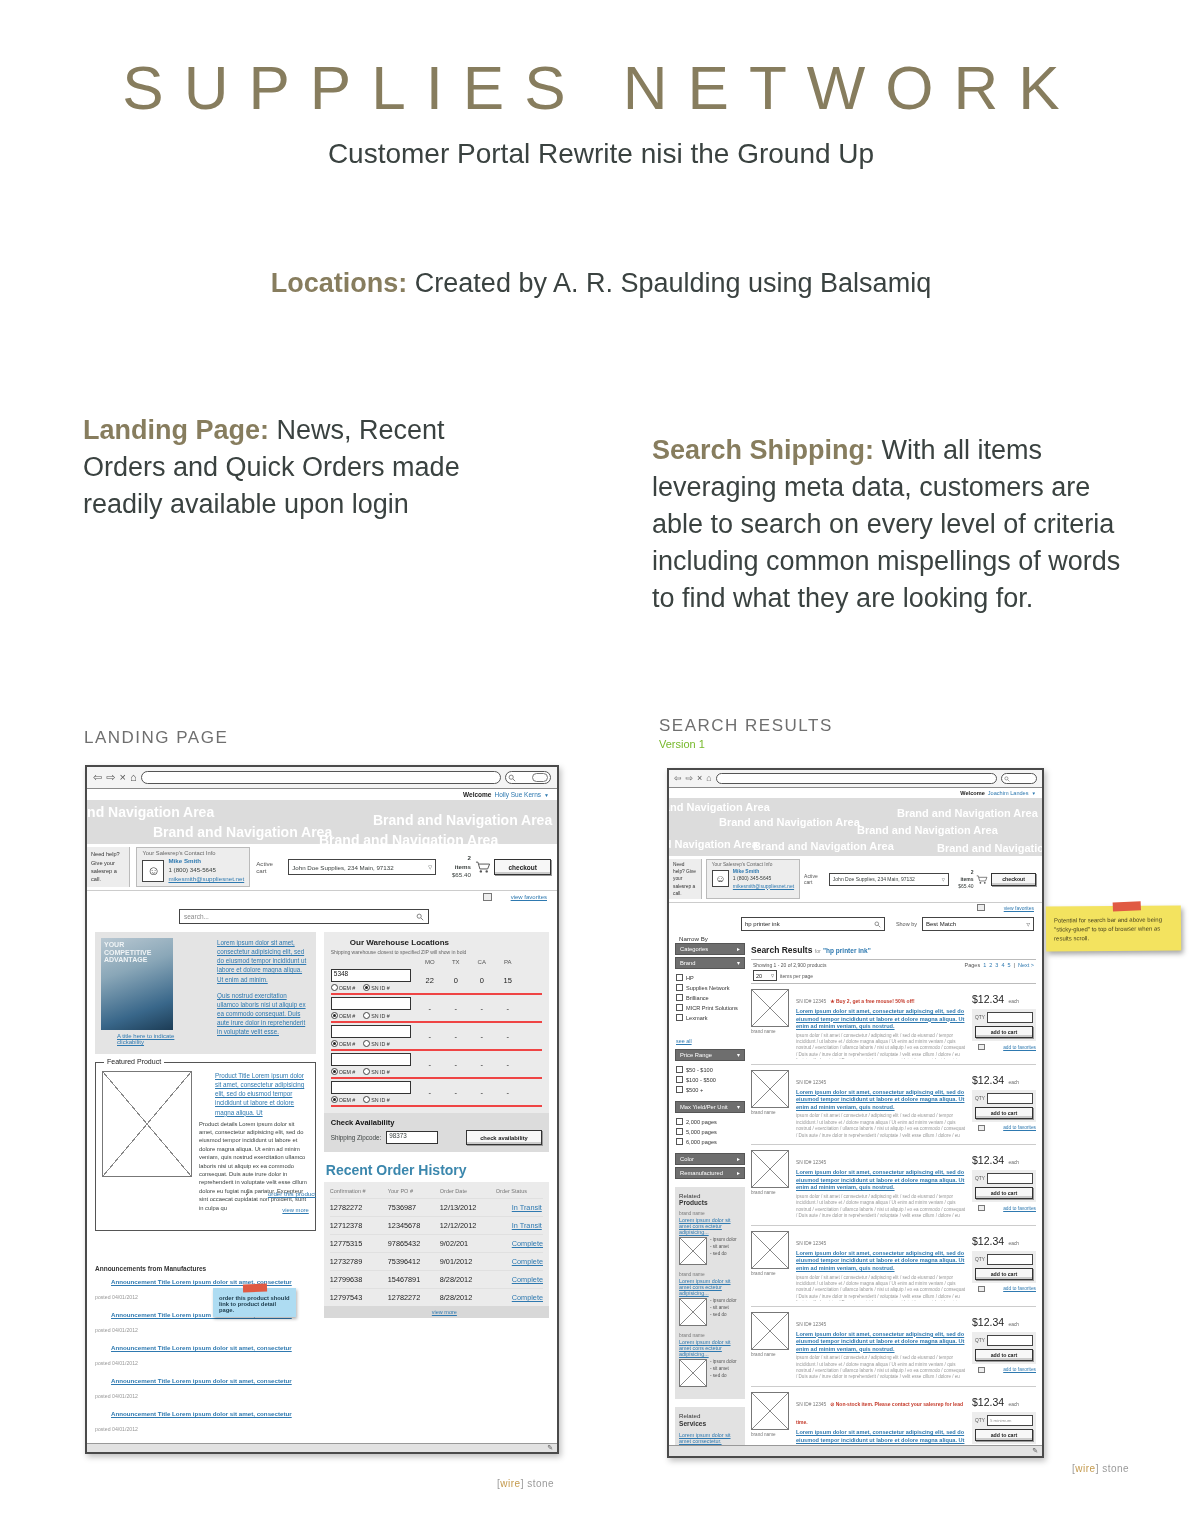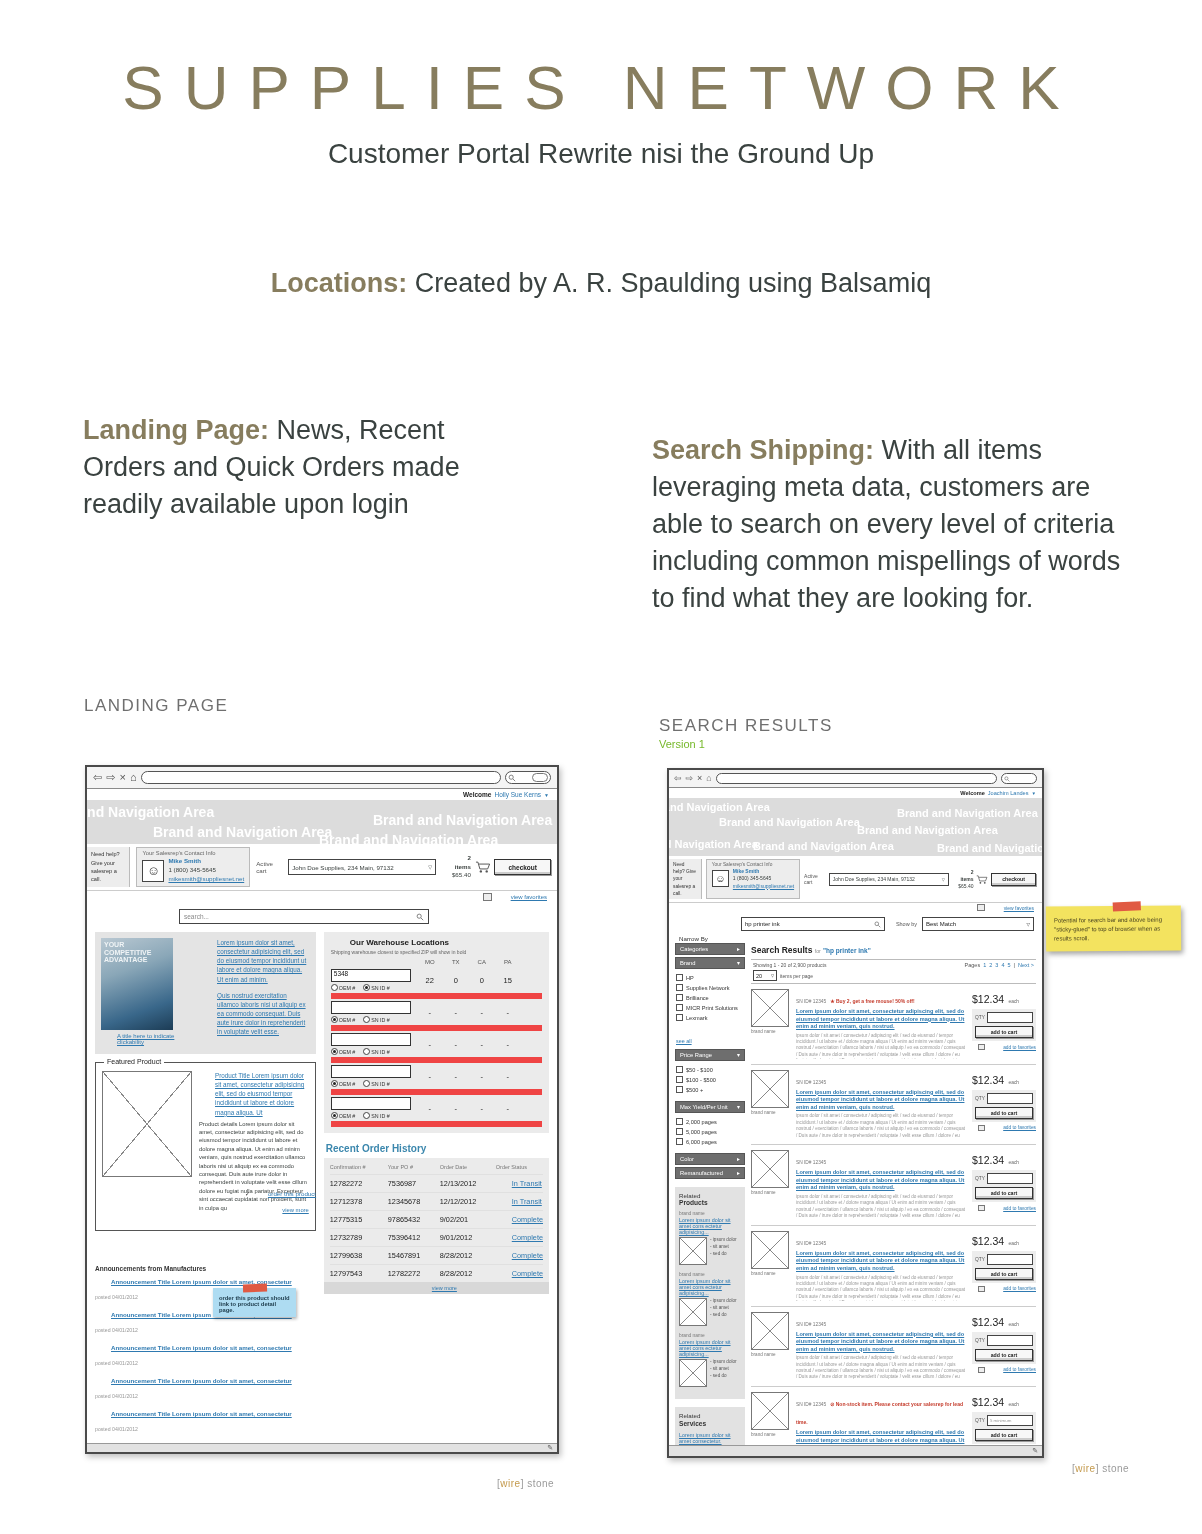"LANDING PAGE" .lbl-landing { top: 696px -> 728px }
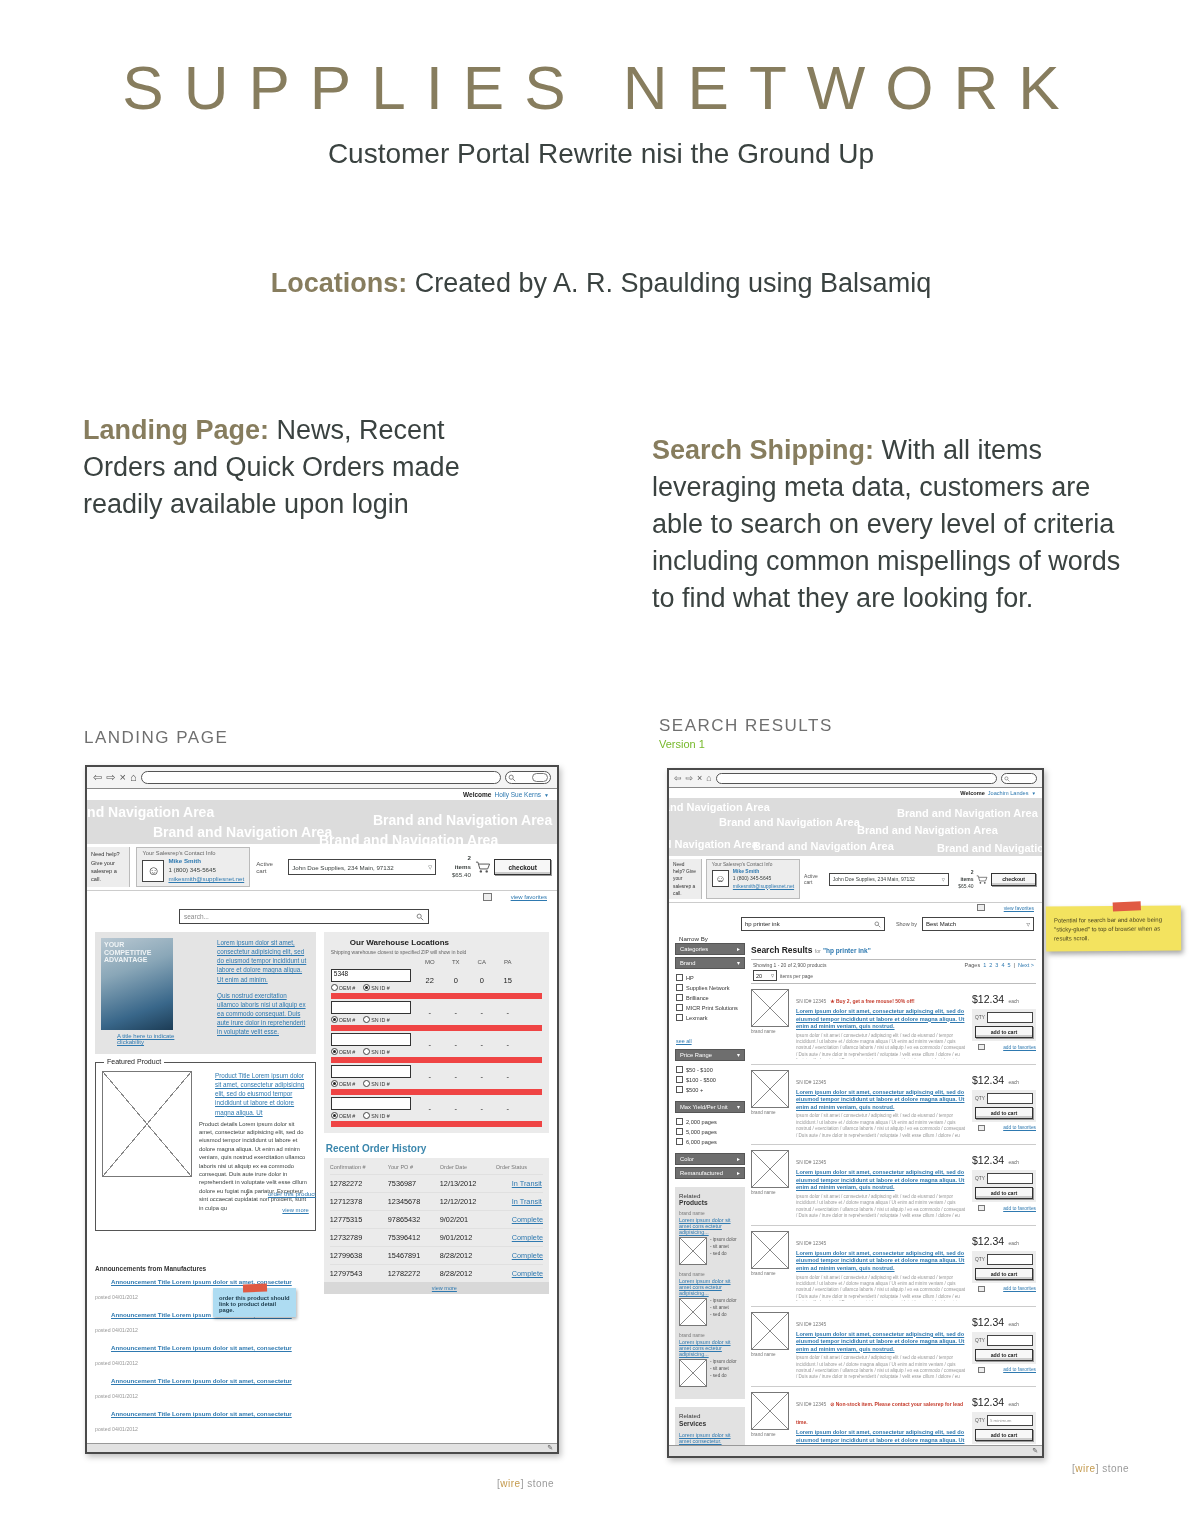"22" .wh-row { border-bottom: 6px solid #ef4444 -> 2px solid #ef4444 }
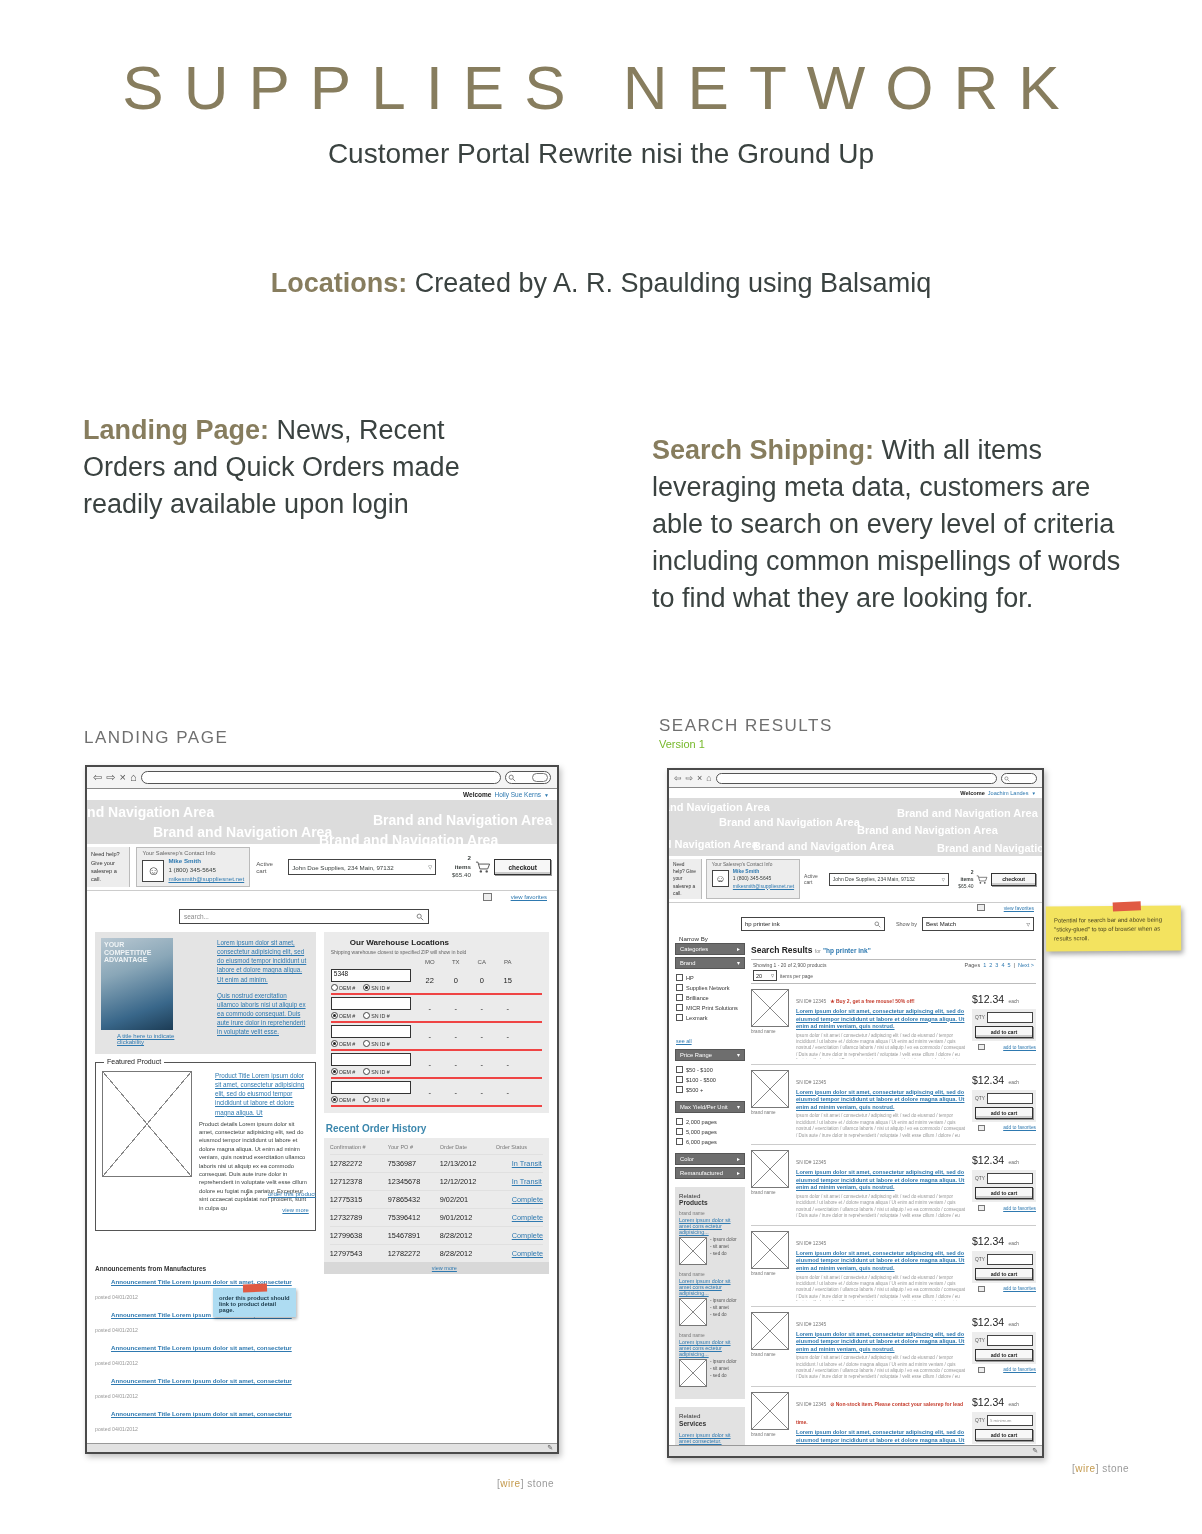"Check Availability" div.avail-panel { html: none -> <div> <div>Check Availability</div> <div> <span>Shipping Zipcode:</span> <div>98373</div> <div>check availability</div> </div> </div> }
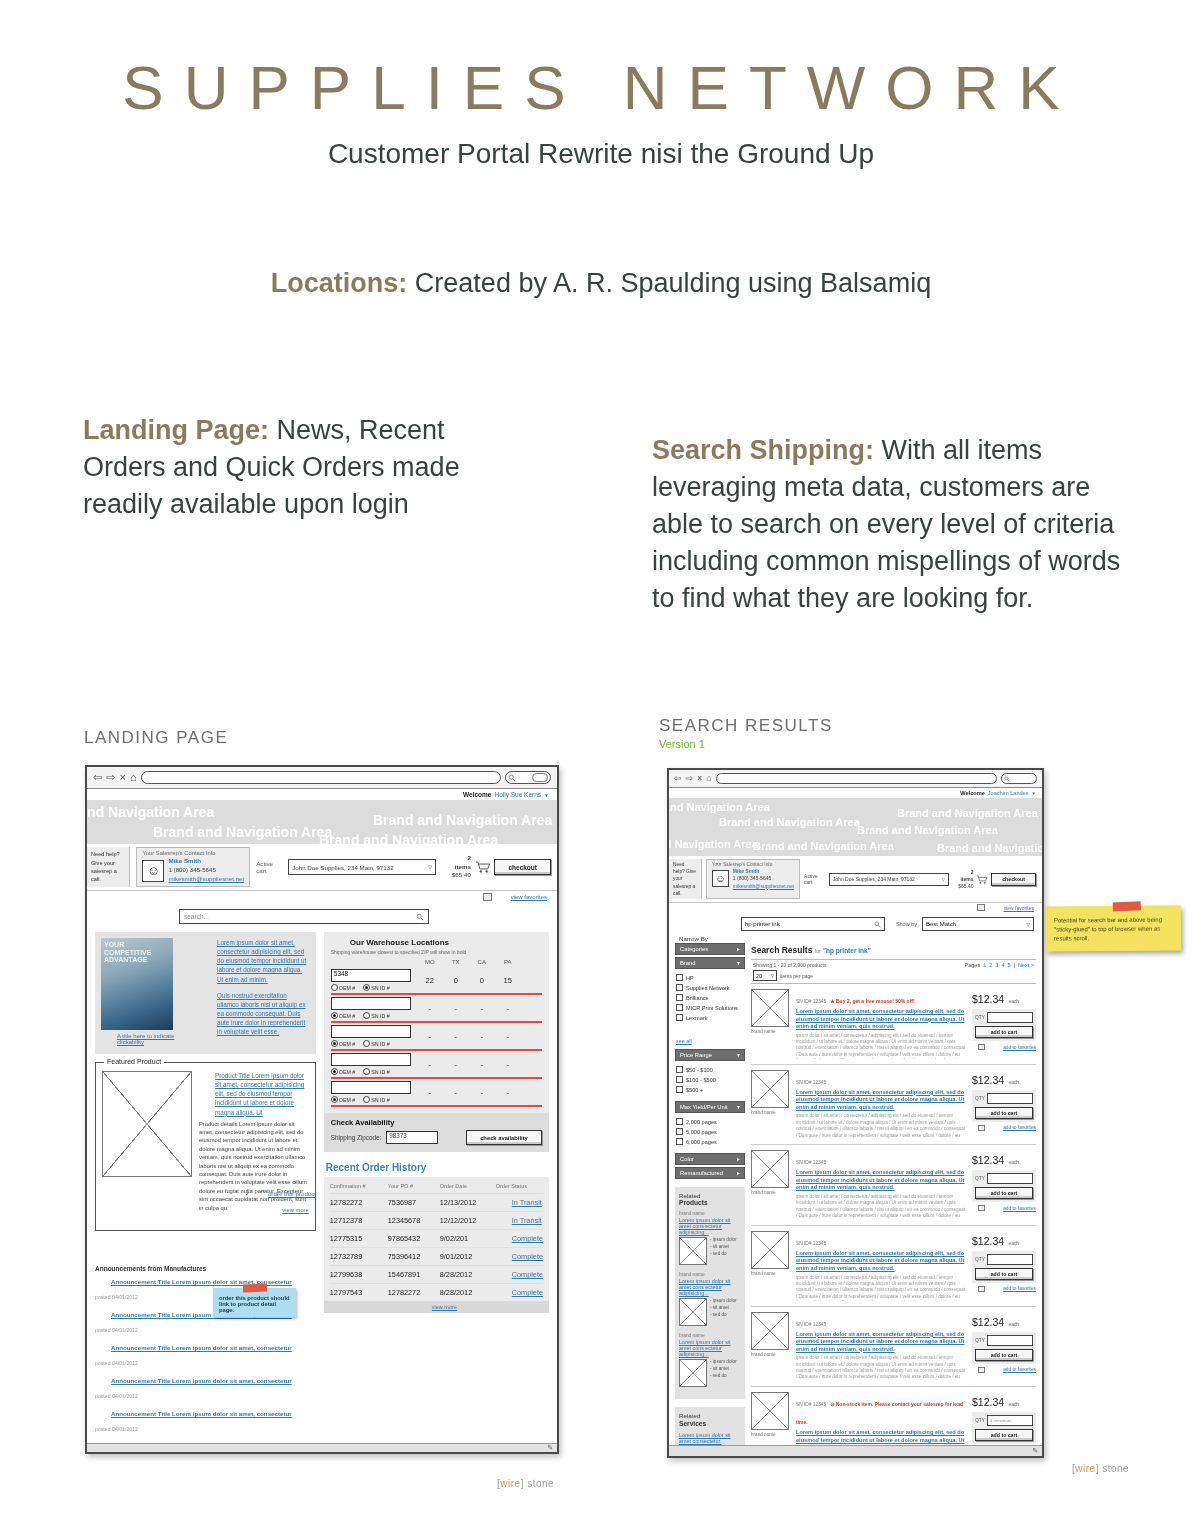"Recent Order History" .roh-title { font-size: 10px -> 14px }
